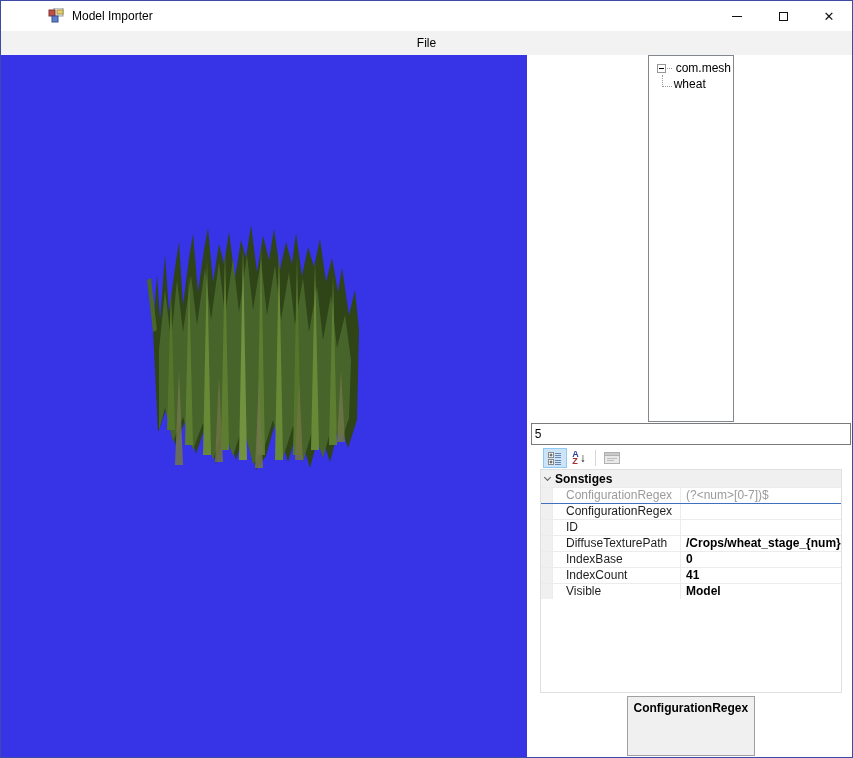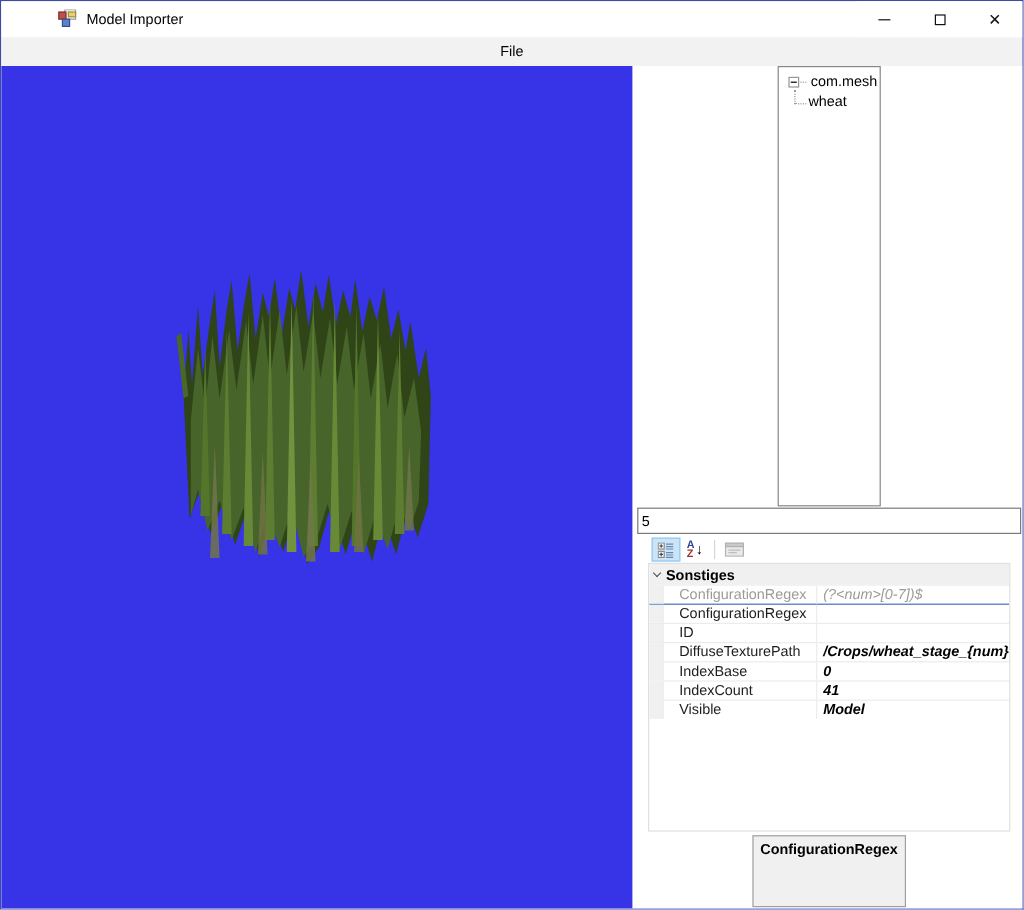"(?<num>[0-7])$" .pg-value { font-style: italic -> none }
